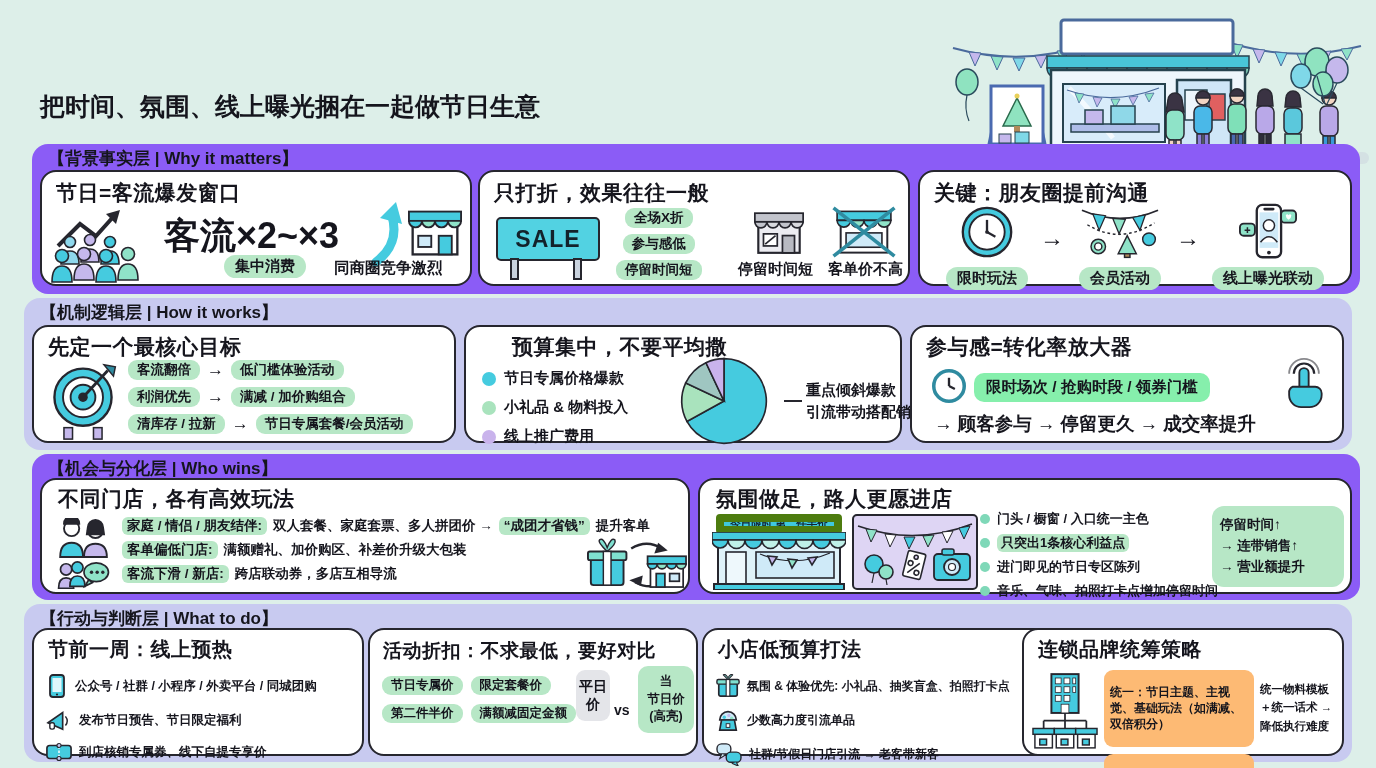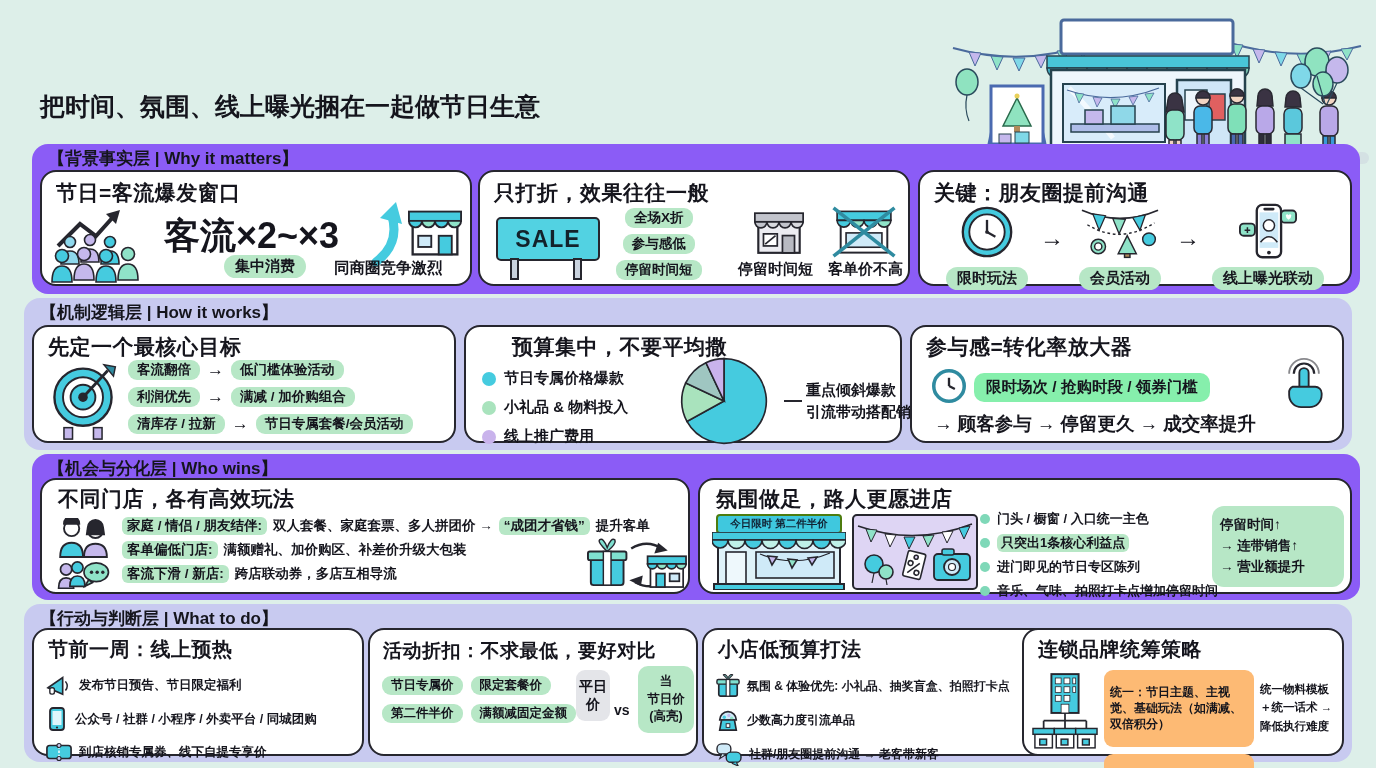"今日限时 第二件半价" .shop-sign-label { border: 2px solid #4d7c0f -> 8px solid #4d7c0f }
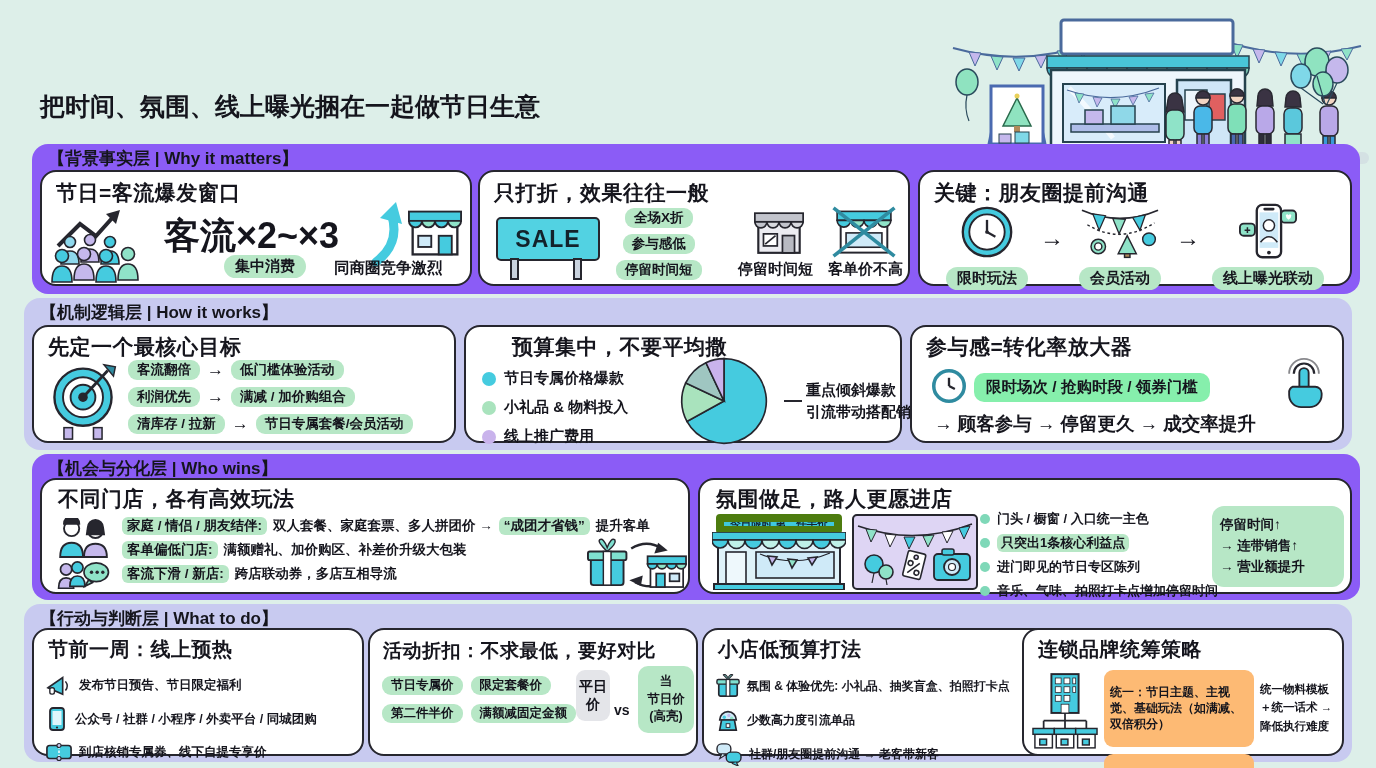"发布节日预告、节日限定福利" div.itemrow { order: before "公众号 / 社群 / 小程序" -> after "公众号 / 社群 / 小程序" }
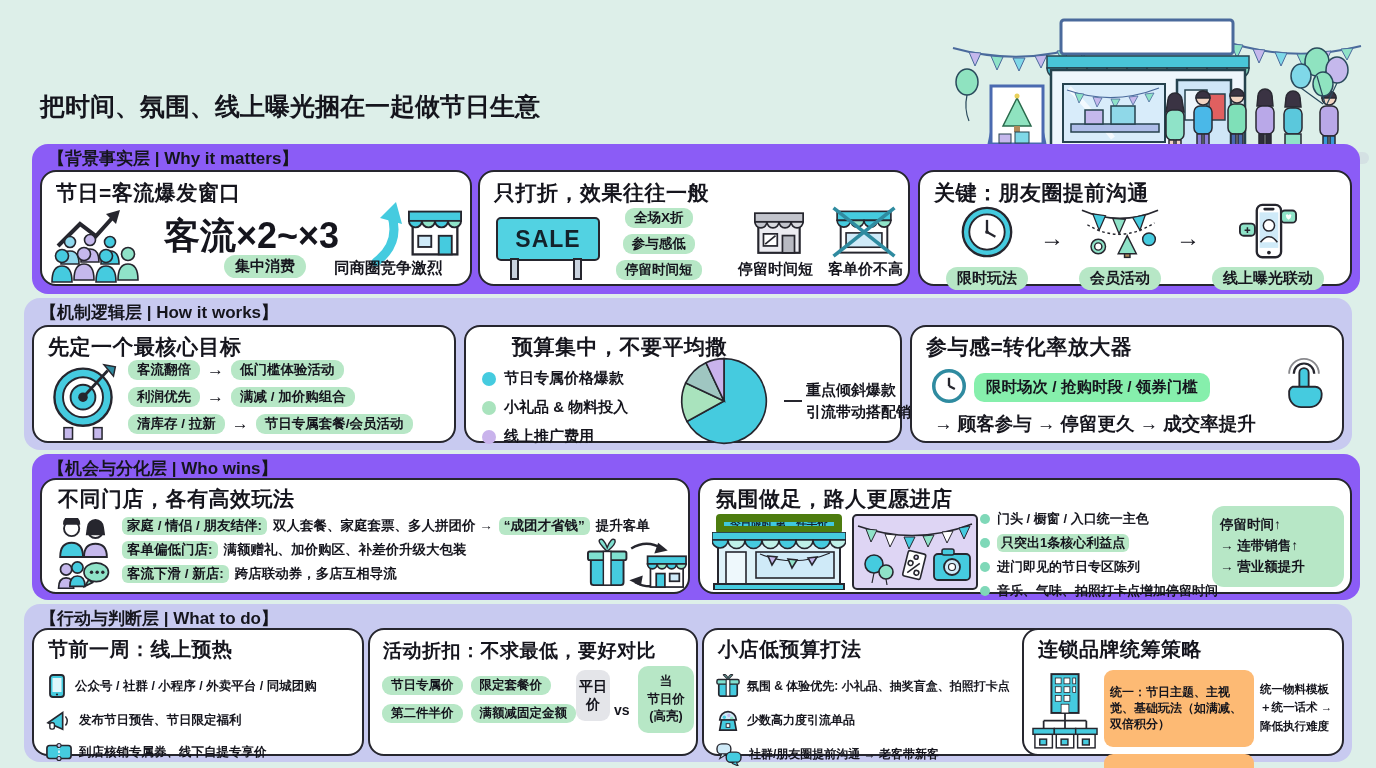"社群/朋友圈提前沟通 → 老客带新客" span { text: /朋友圈提前沟通 -> /节假日门店引流 }
